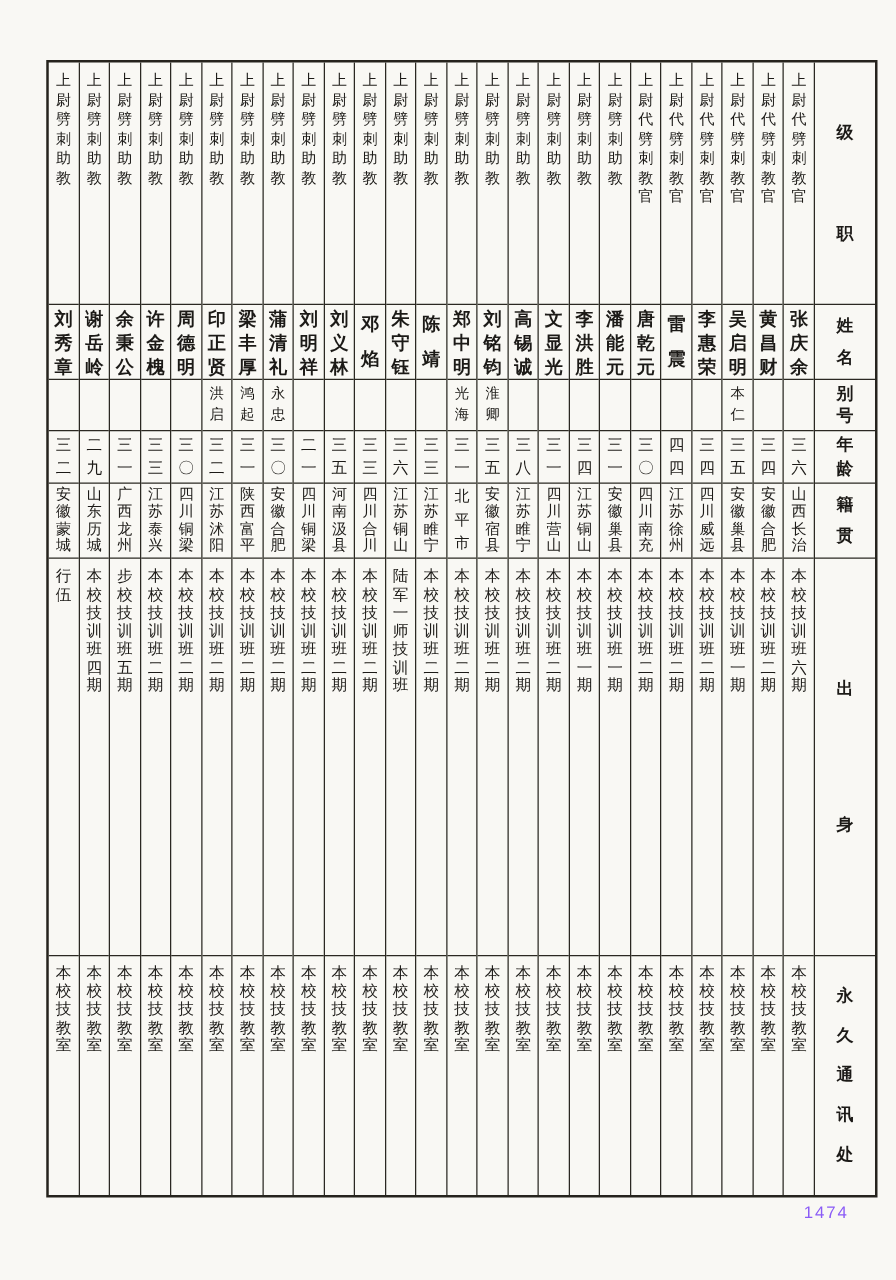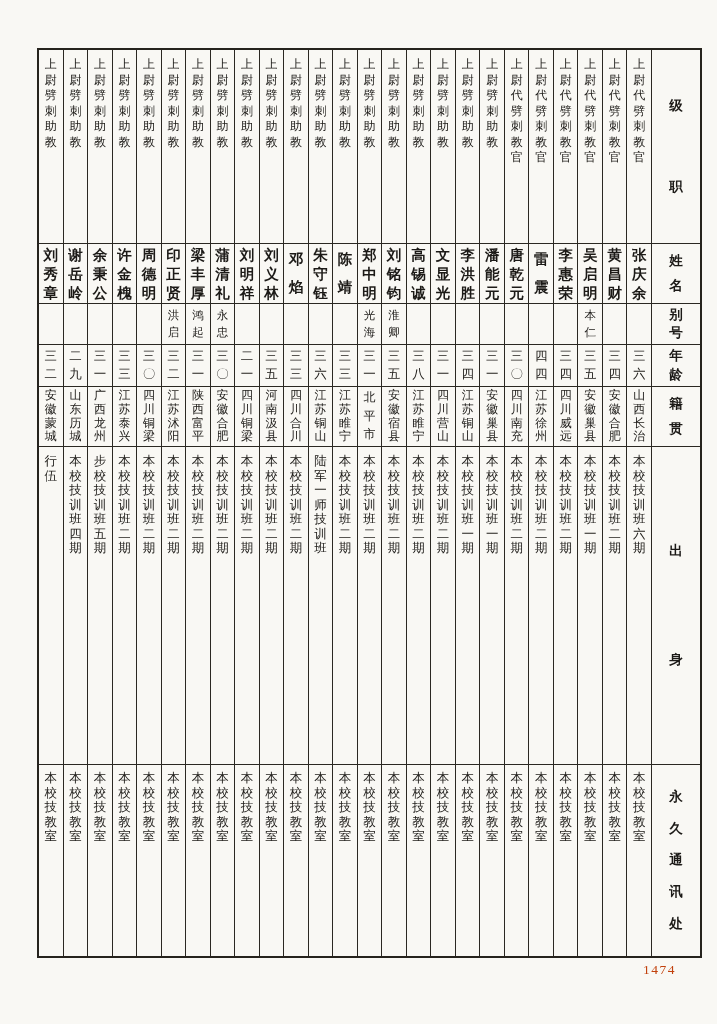"1474" .page-number { color: #c2410c -> #8b5cf6; font-family: Liberation Serif, serif -> Liberation Sans, sans-serif }
